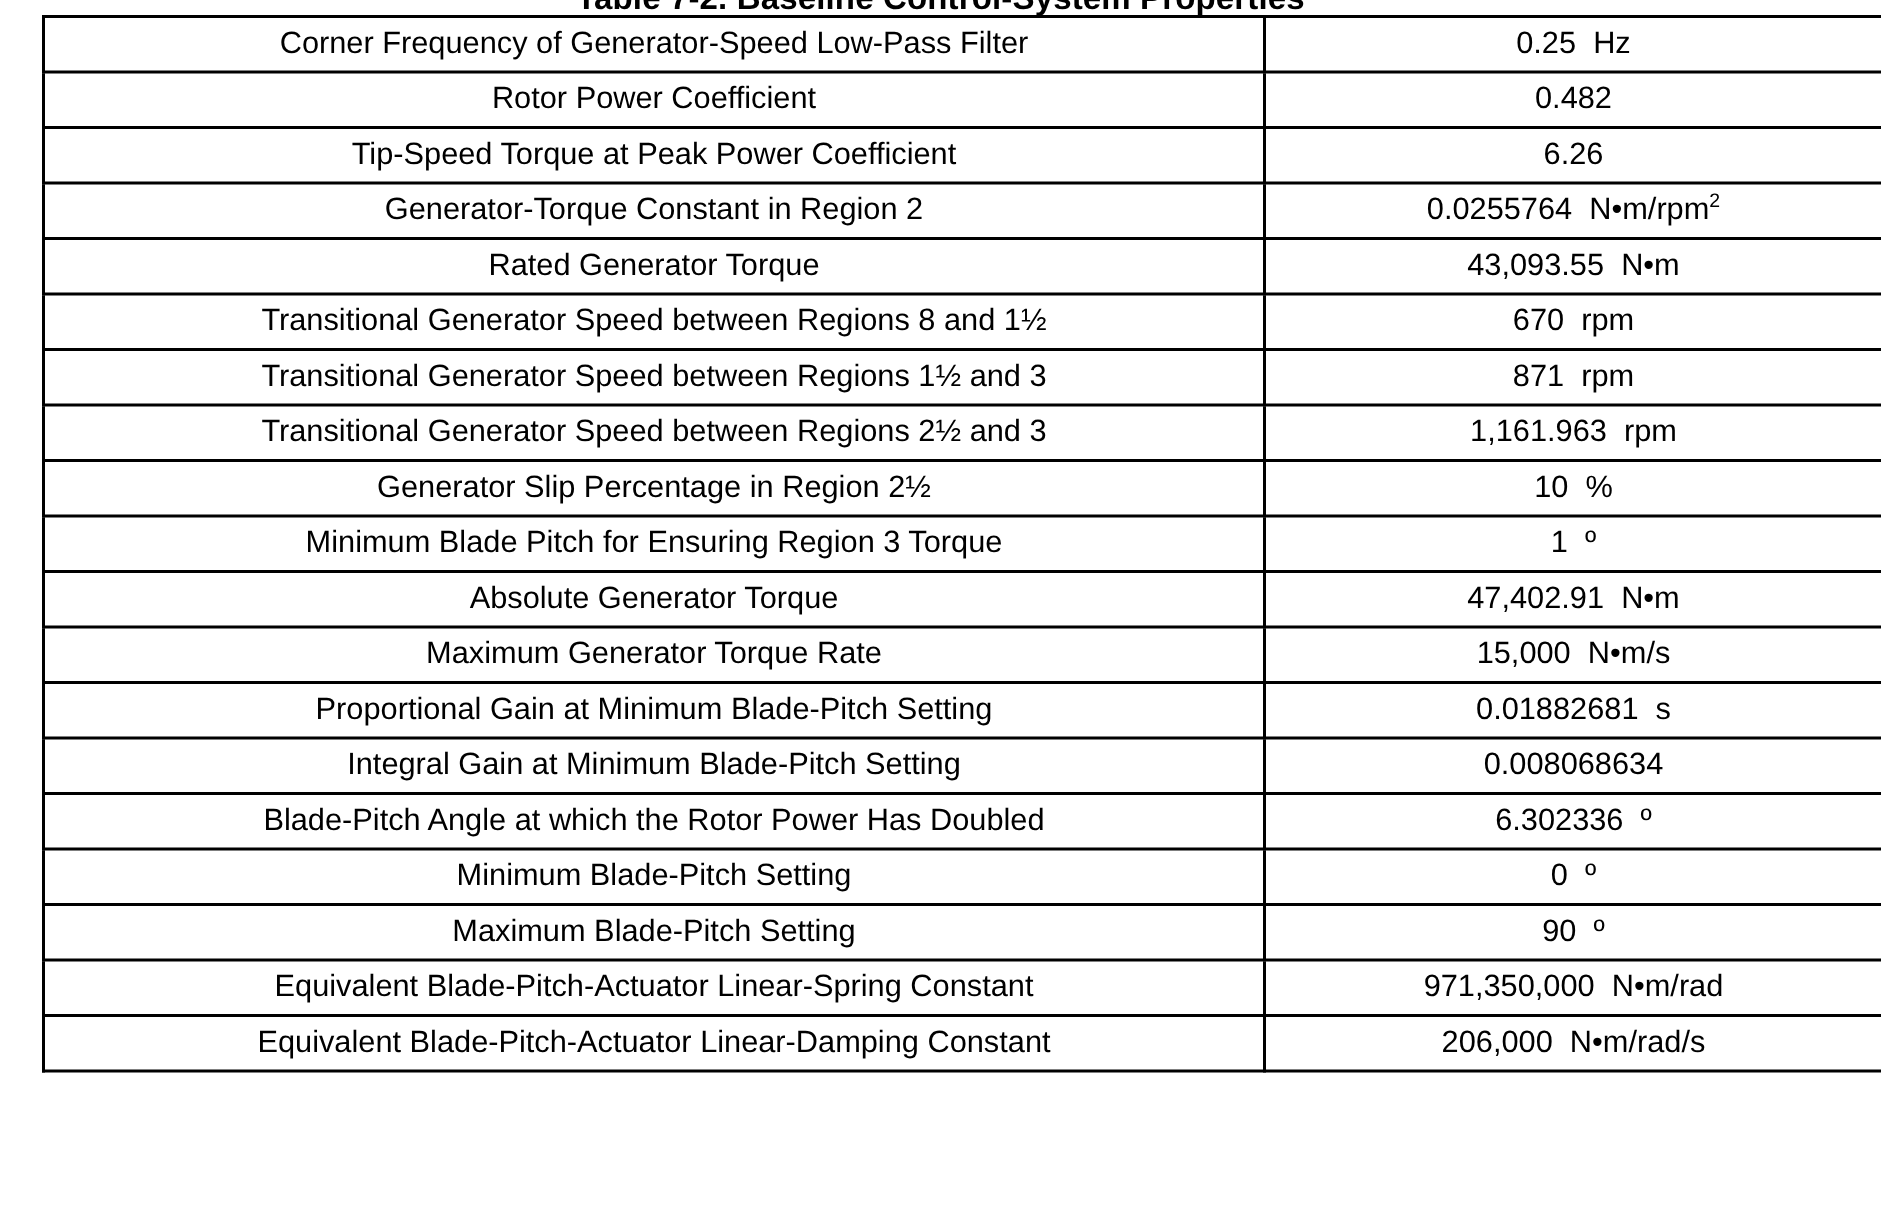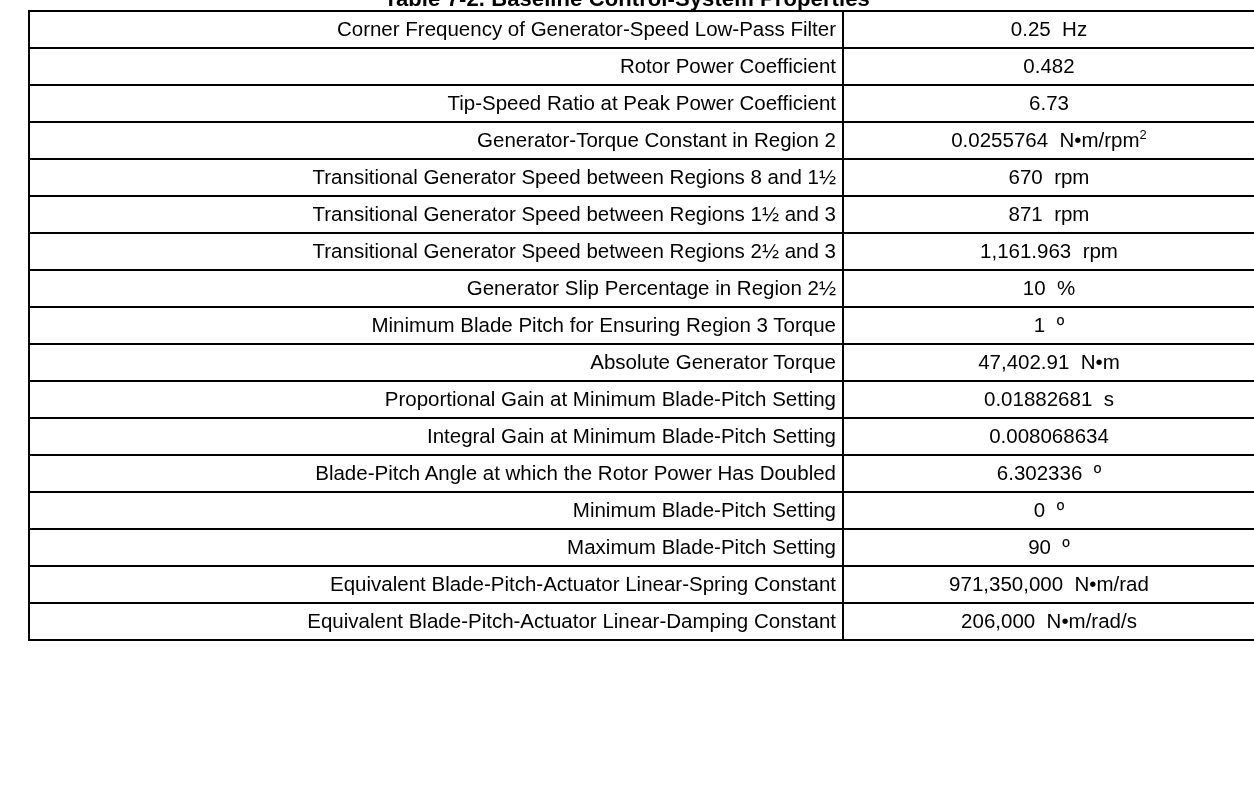"Corner Frequency of Generator-Speed" td.label { text-align: right -> center }
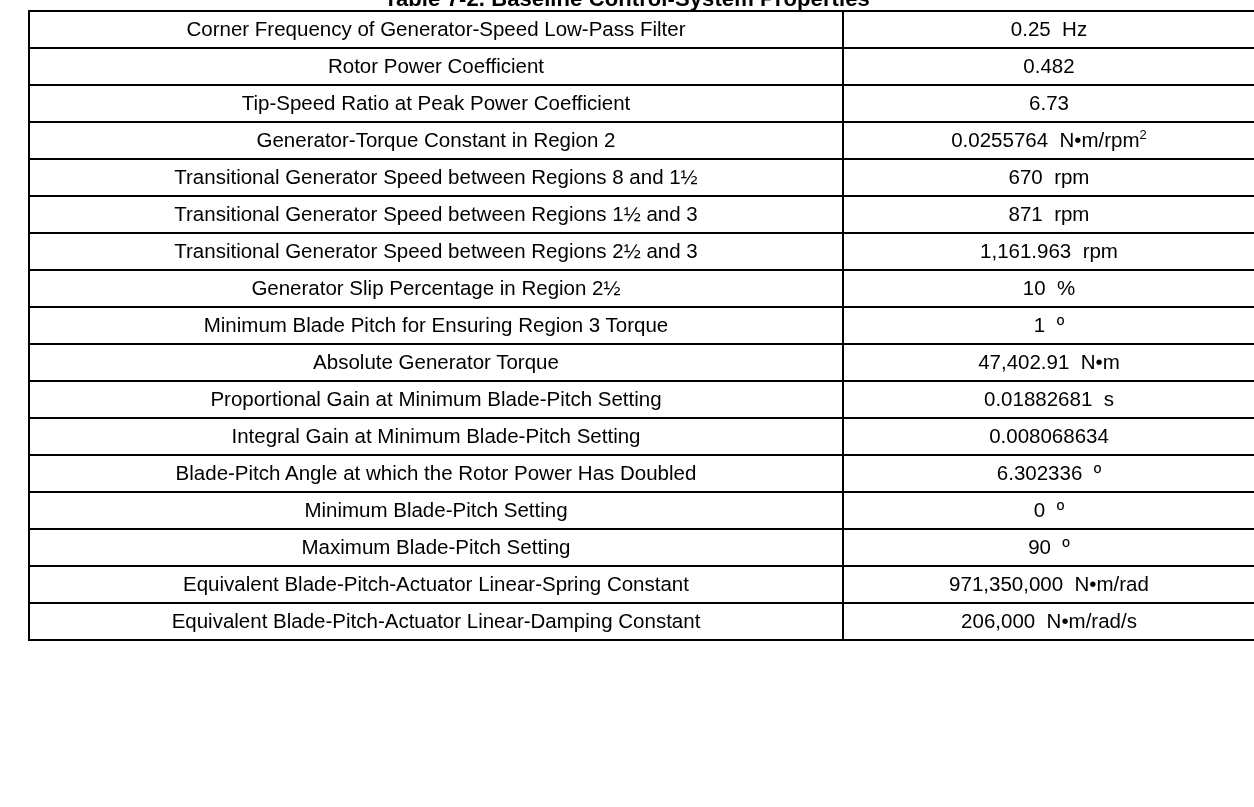"Tip-Speed Ratio at Peak Power" td.label { text: Ratio -> Torque }
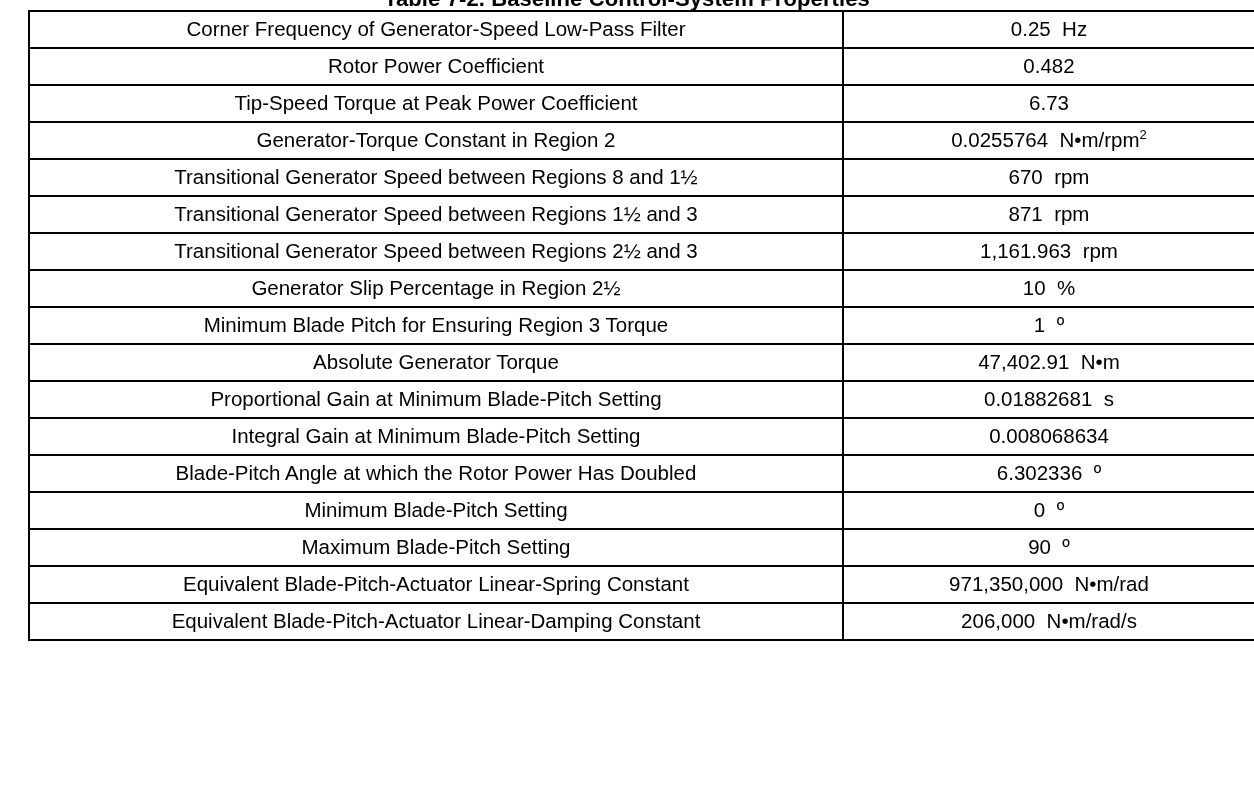"6.73" span.val-wrap { text: 6.73 -> 6.26 }
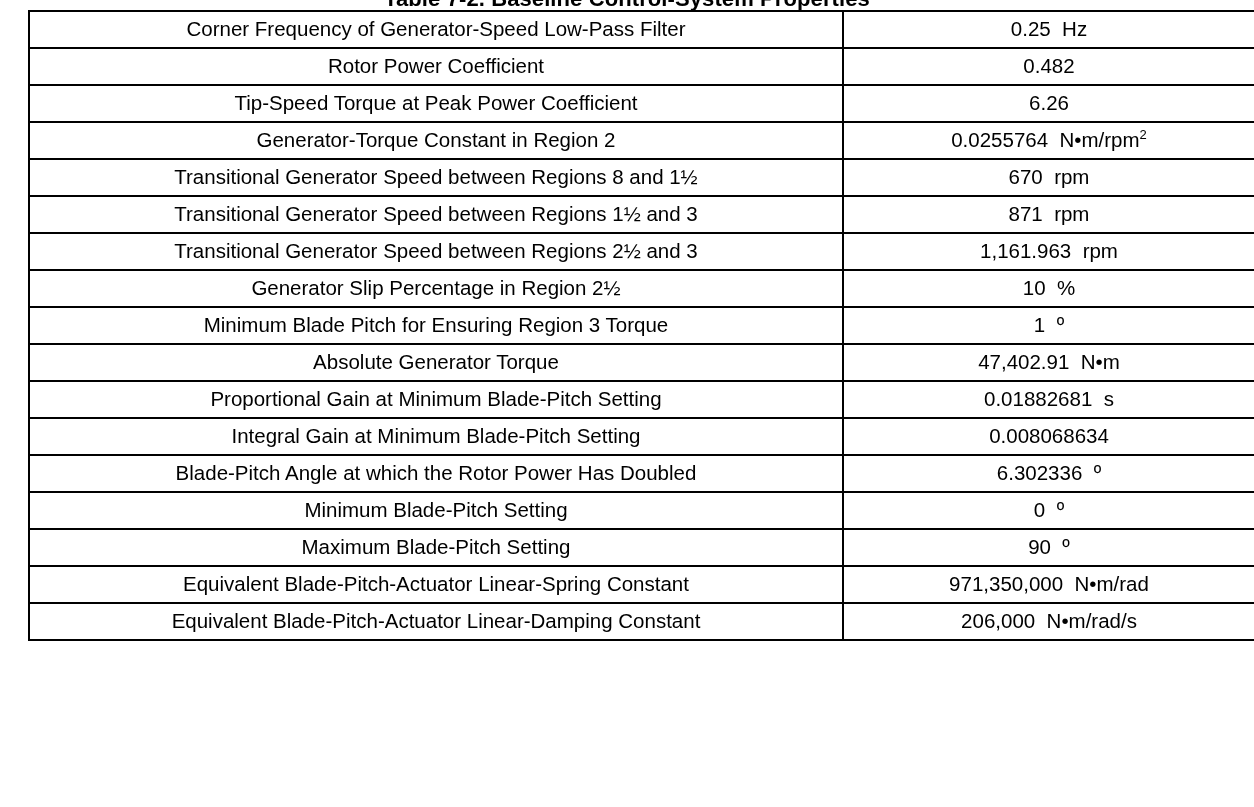"Rated Generator Torque" tr { html: none -> <tr> <td>Rated Generator Torque</td> <td><span>43,093.55 N•m</span></td> </tr> }
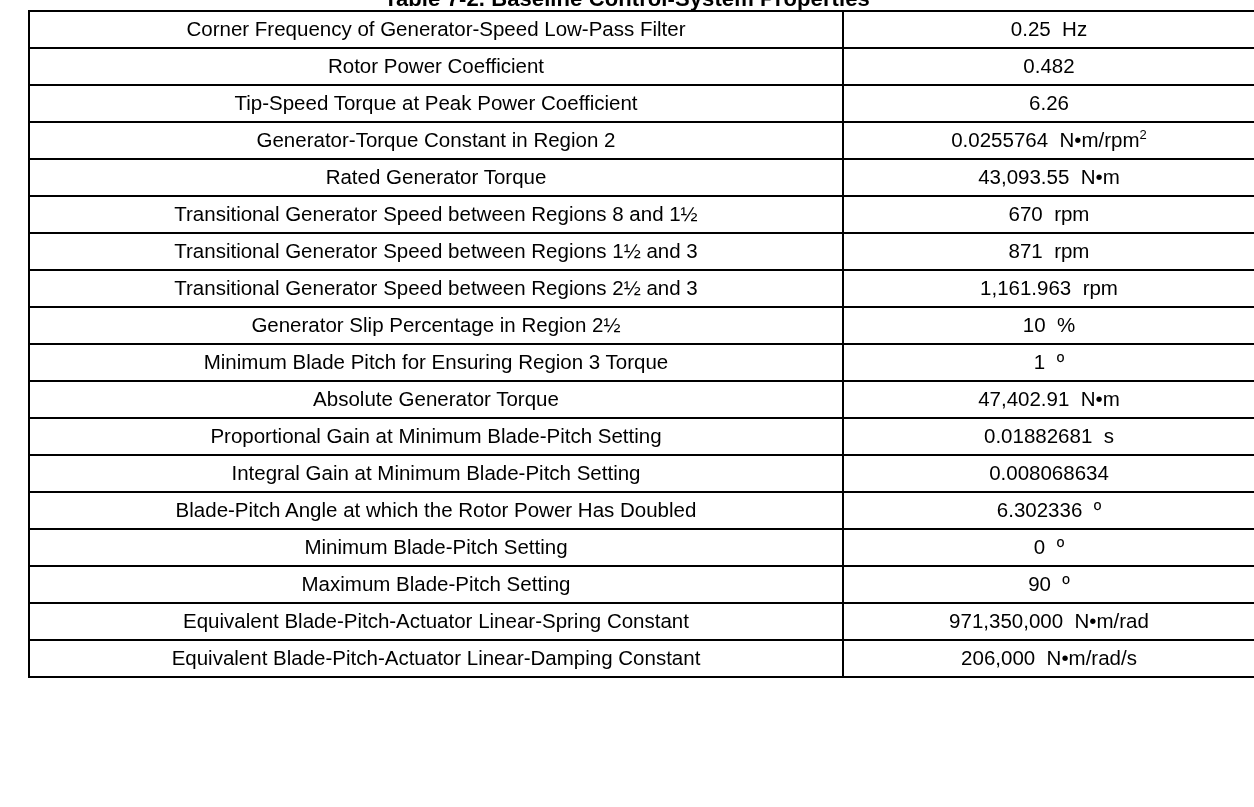"Maximum Generator Torque Rate" tr { html: none -> <tr> <td>Maximum Generator Torque Rate</td> <td><span>15,000 N•m/s</span></td> </tr> }
